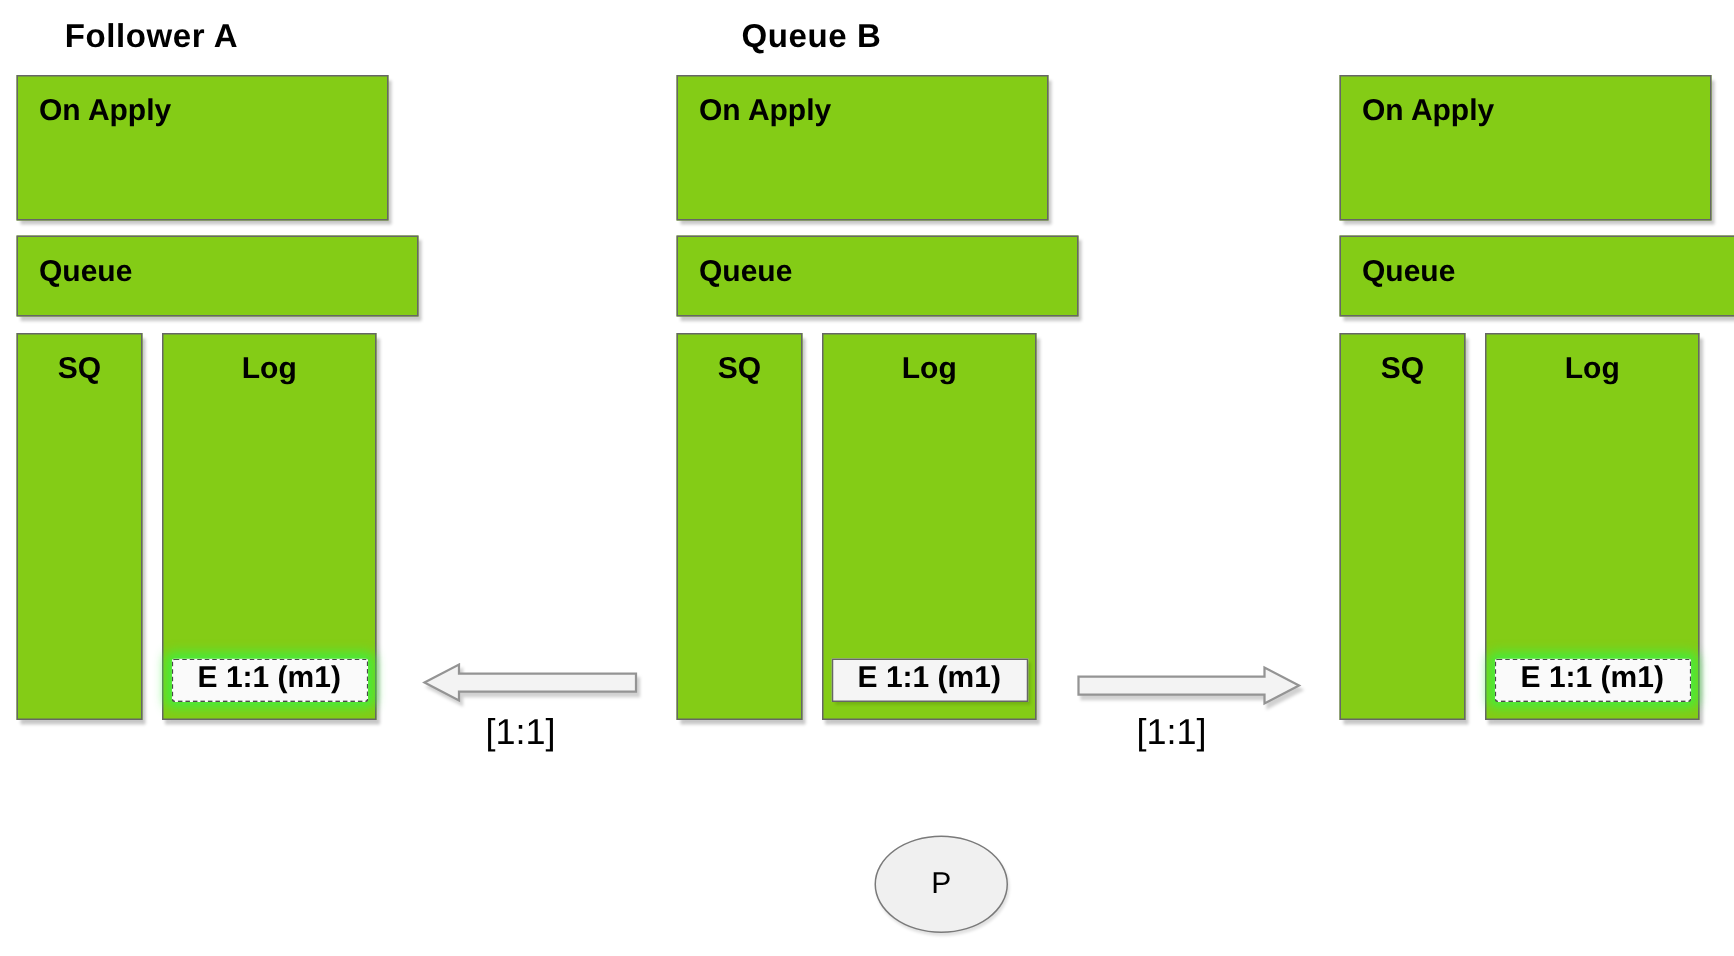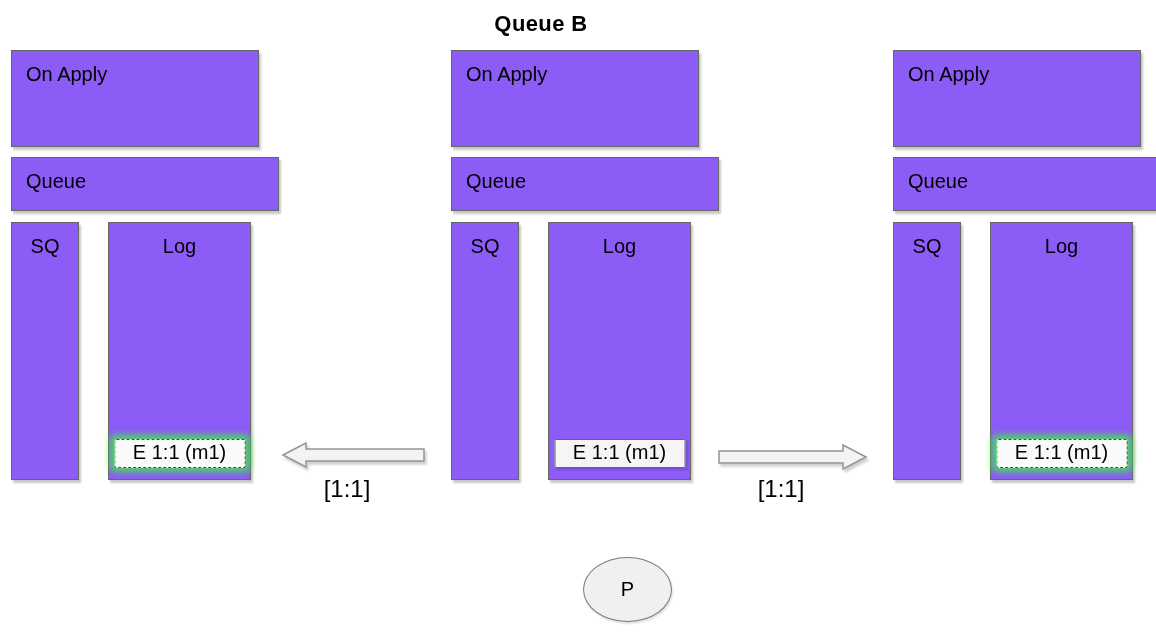"Follower A" div.node-title { html: none -> <div>Follower A</div> }
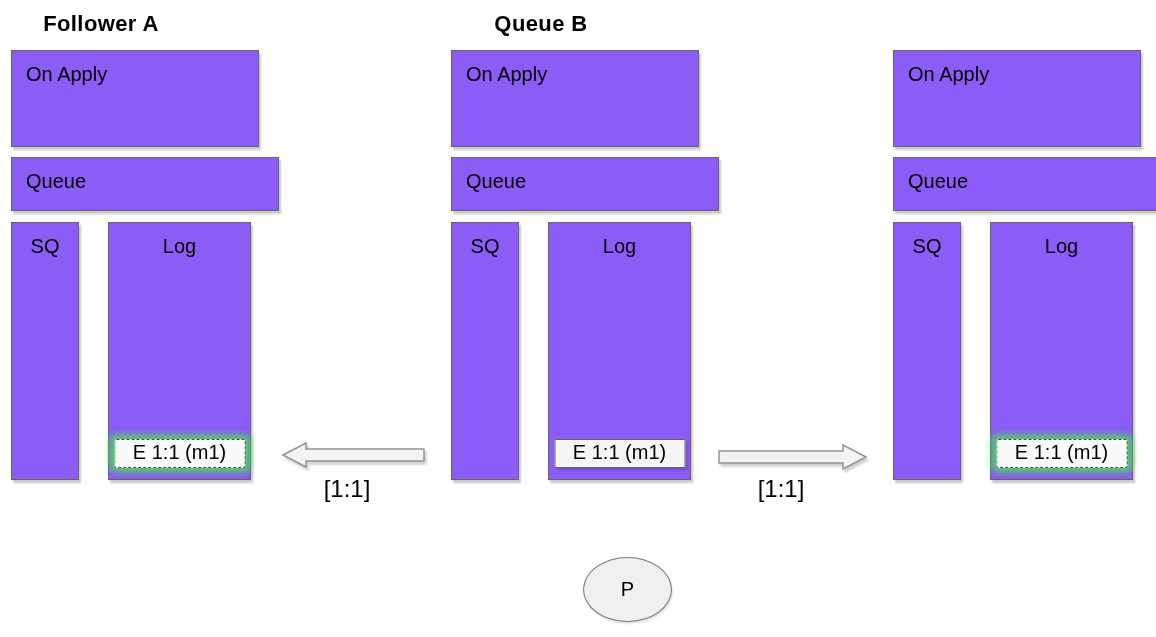"On Apply" .box { background: #8b5cf6 -> #84cc16; font-weight: none -> bold }
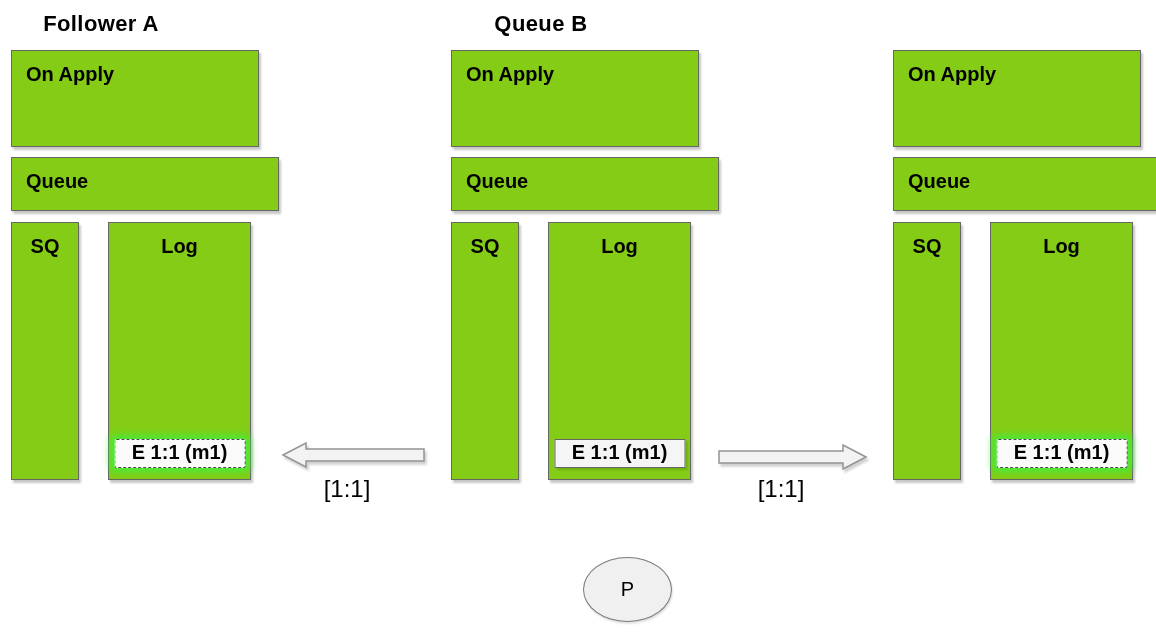"SQ" .box-sq { width: 68px -> 84px }
